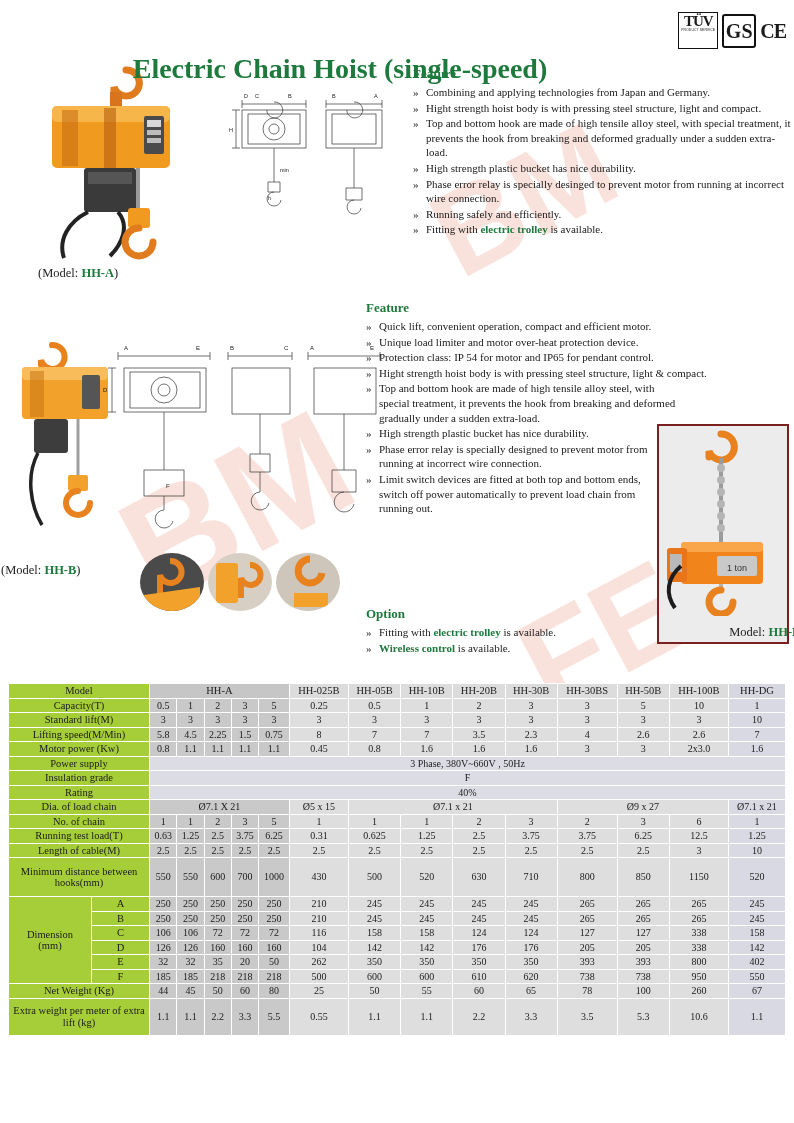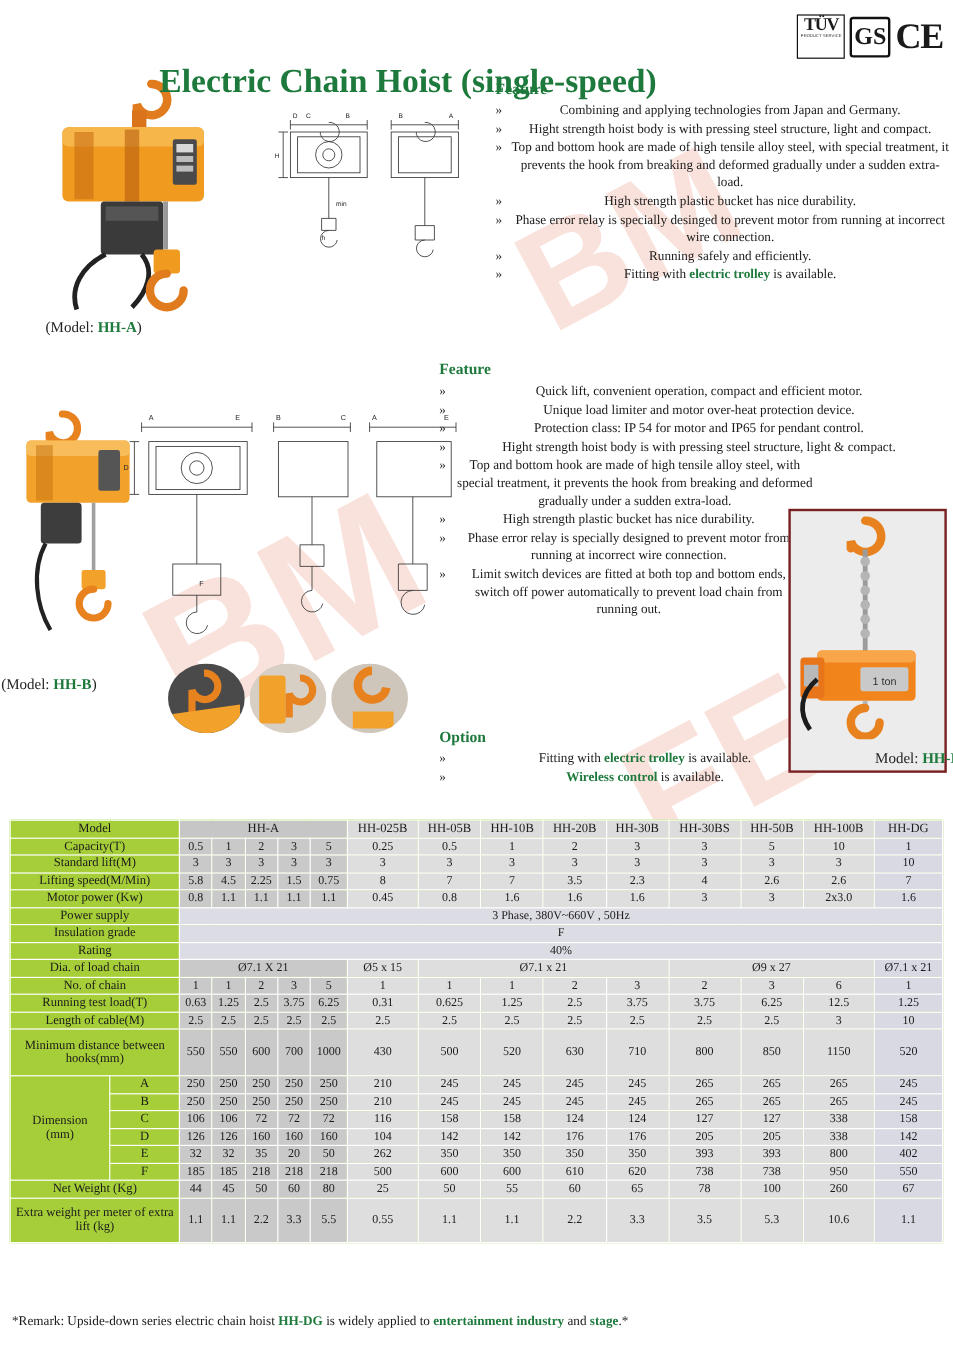"CE" .ce { font-size: 30px -> 20px }
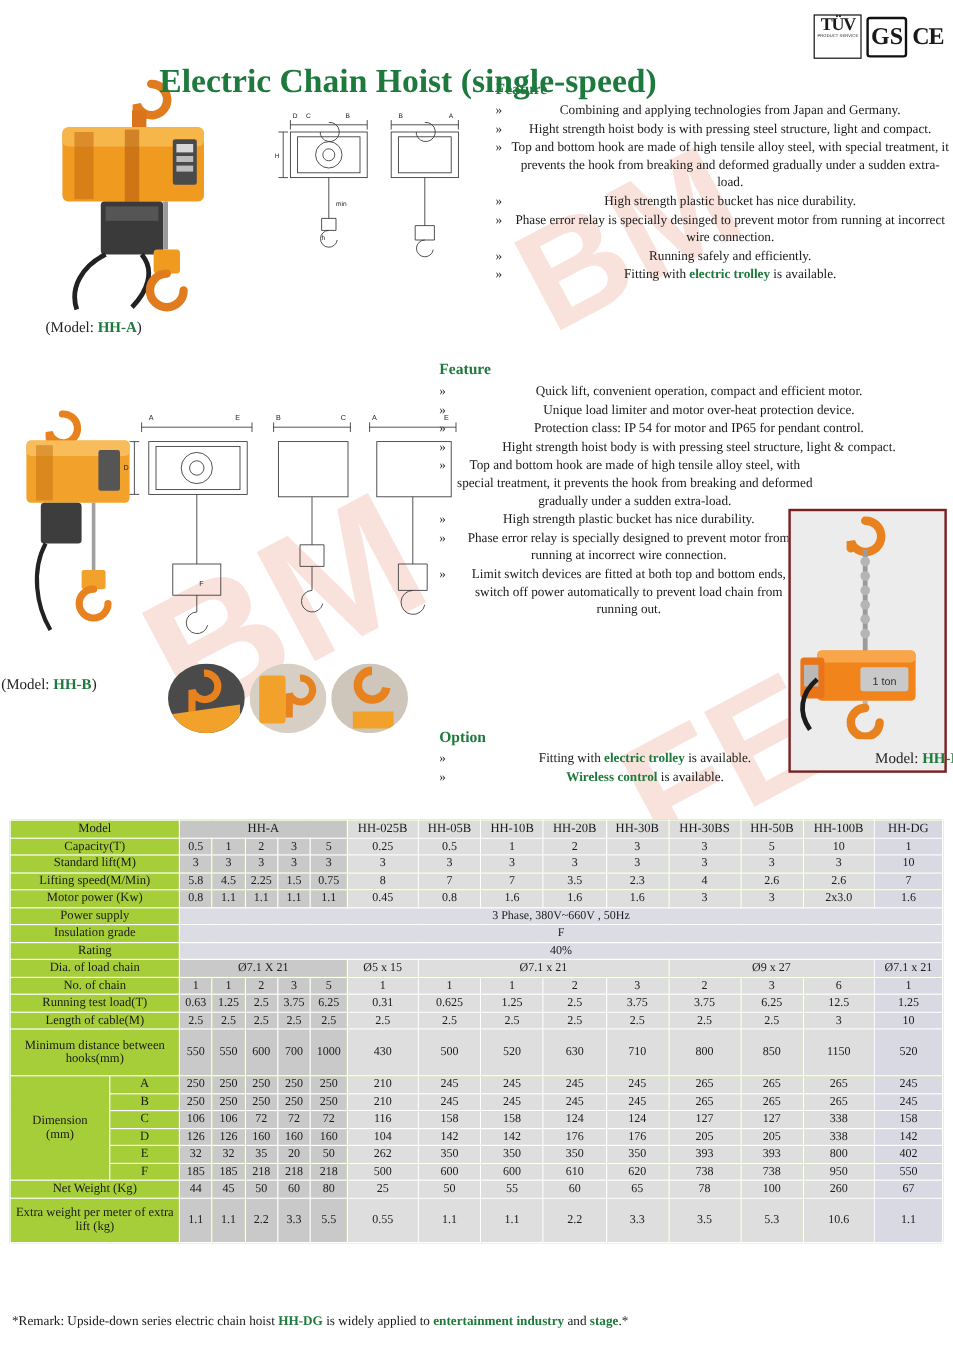"Combining and applying technologies from" ul.feat { text-align: center -> none }
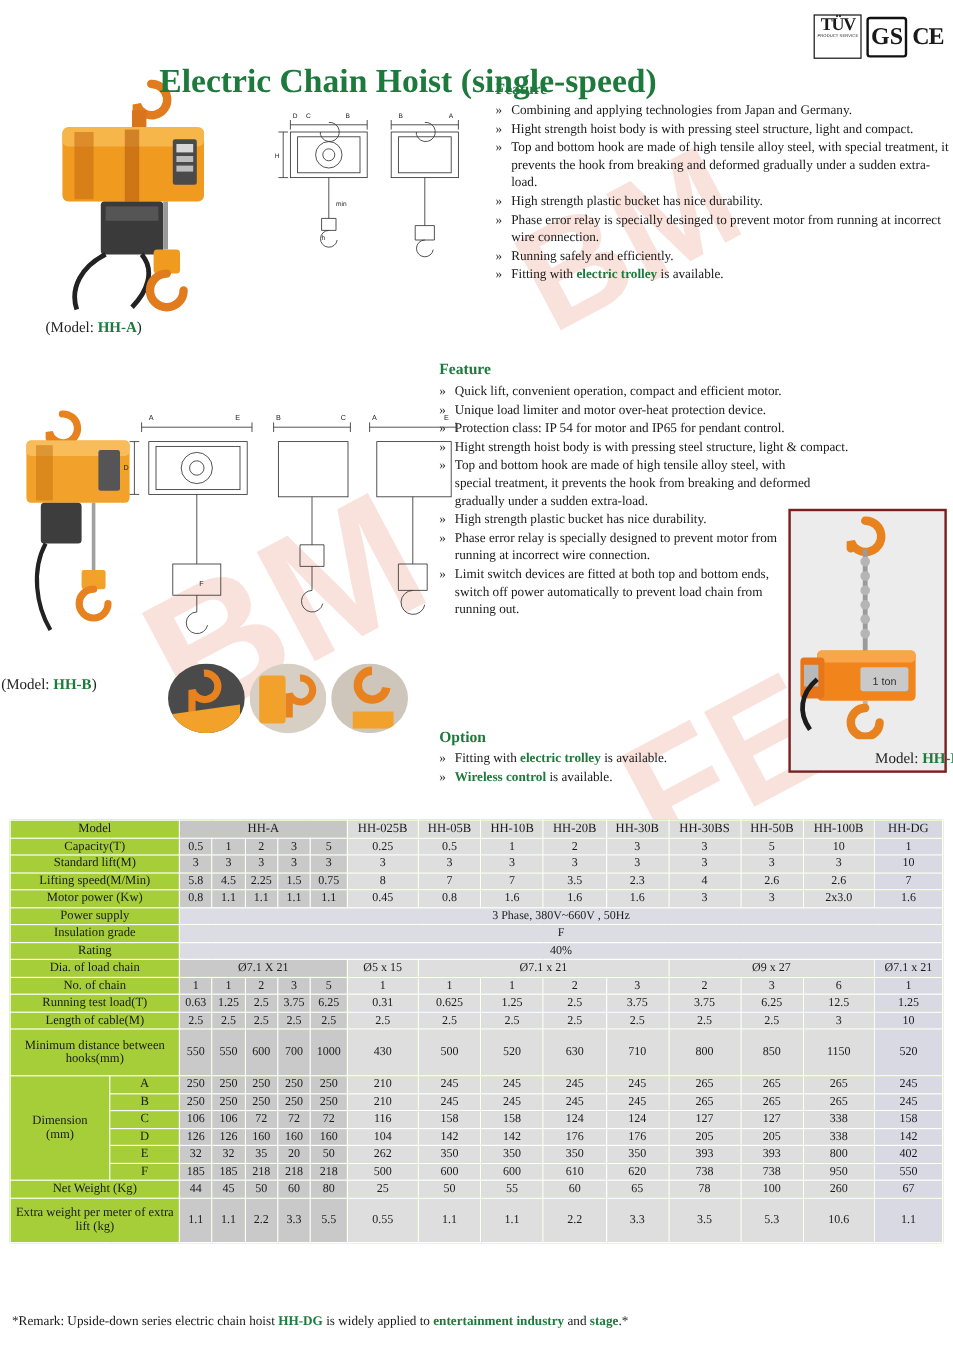"*Remark: Upside-down series electric" div.remark { html: <div> <span>*Remark: Upside-down series electric chain hoist </span><b>HH-DG</b><span> is widely applied to </span><b>entertainment industry</b><span> and </span><b>stage</b><span>.*</span> </div> -> none }
